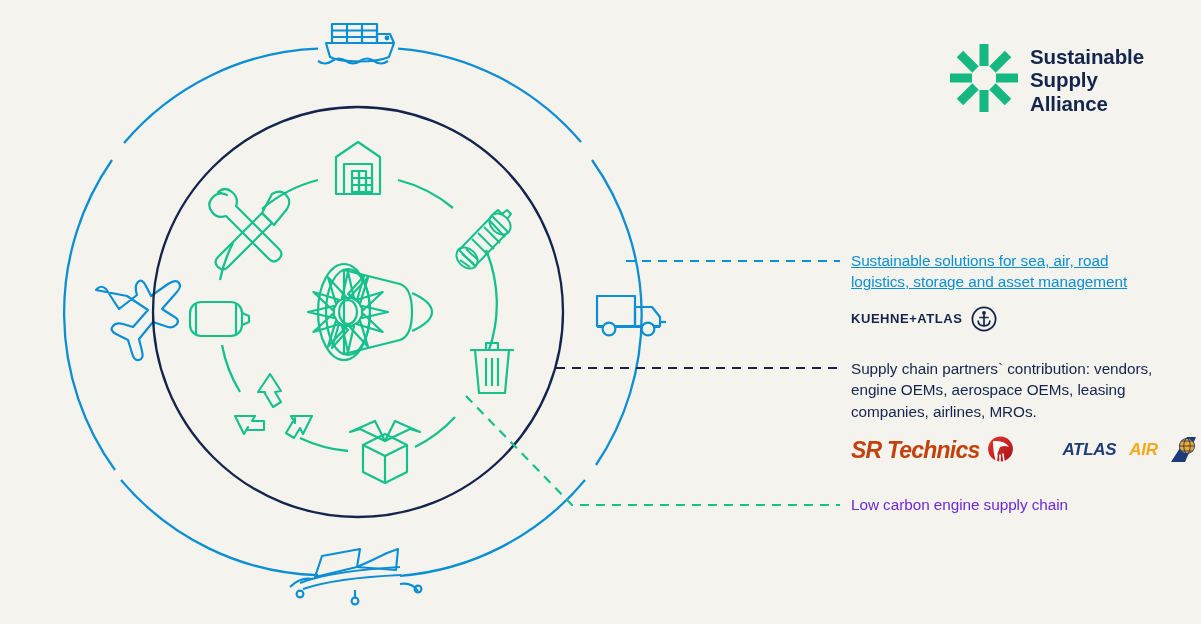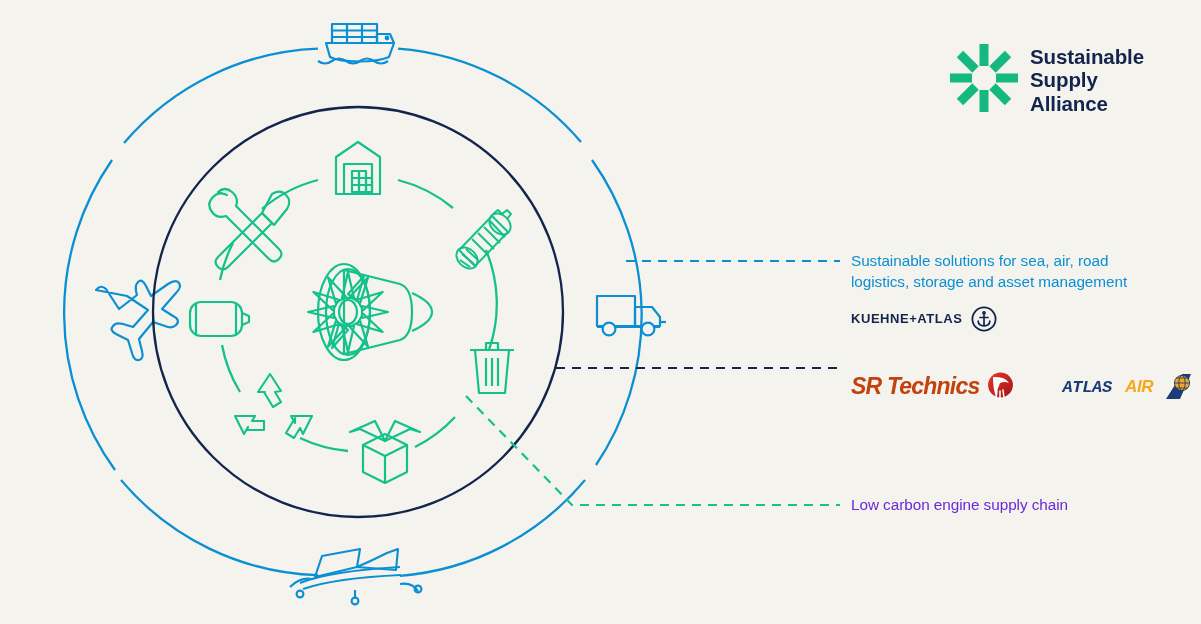"Sustainable solutions for sea, air," div.callout-text { text-decoration: none -> underline }
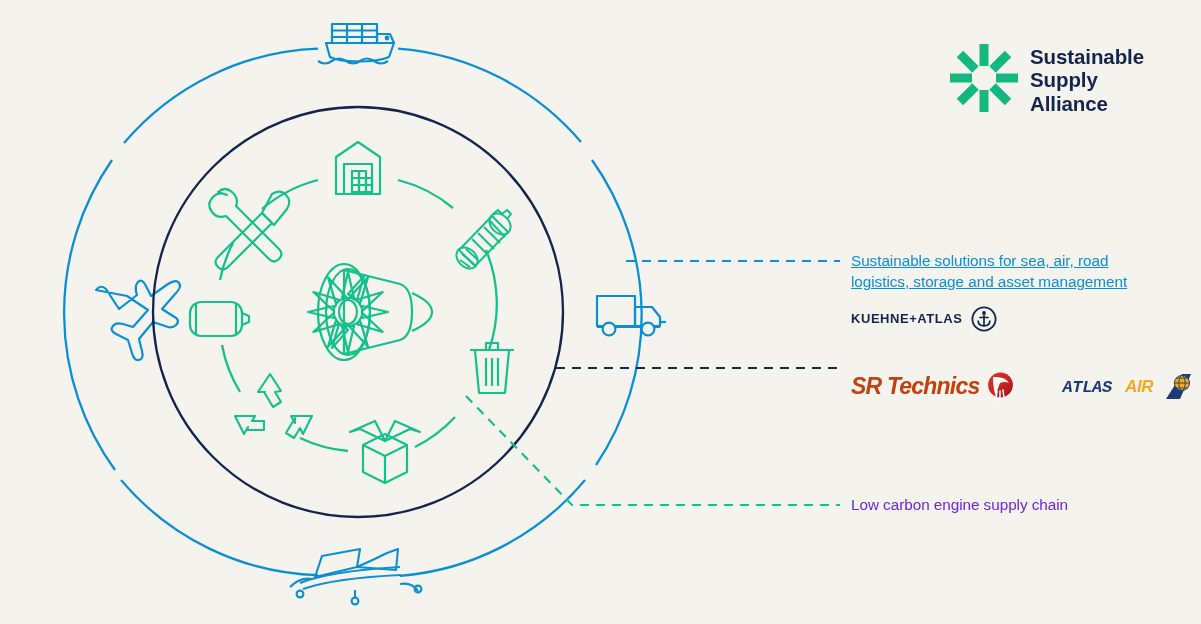"Supply chain partners` contribution:" div.callout-text { html: none -> <div>Supply chain partners` contribution: vendors, engine OEMs, aerospace OEMs, leasing companies, airlines, MROs.</div> }
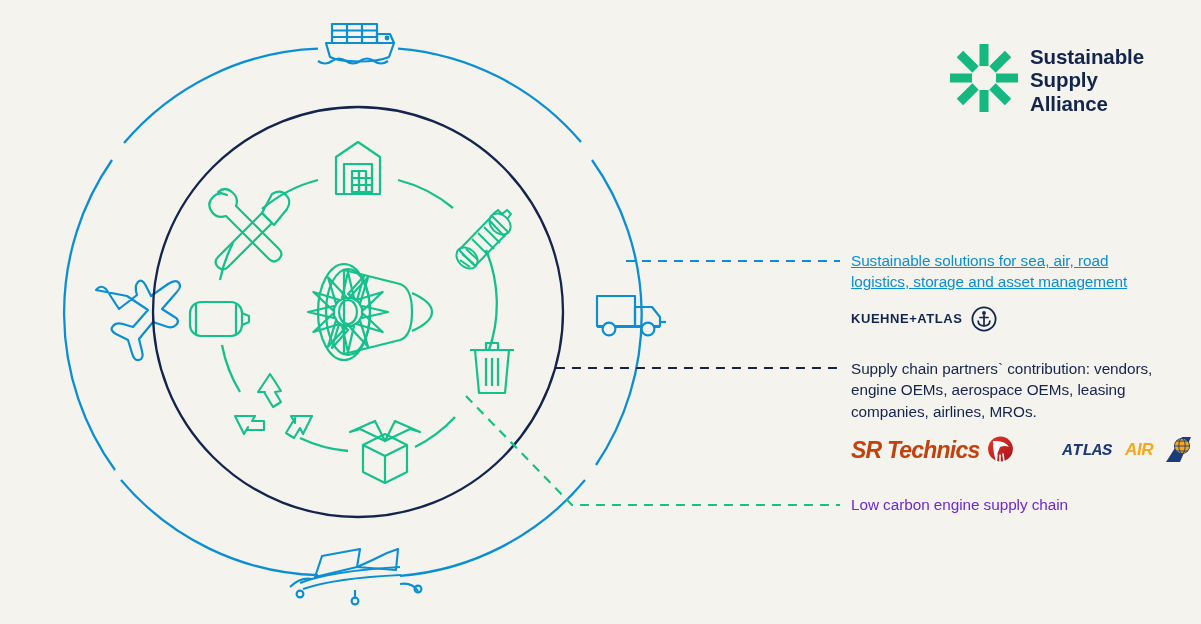"ATLAS" .atlas-word .a1 { font-family: Liberation Mono, monospace -> none }
